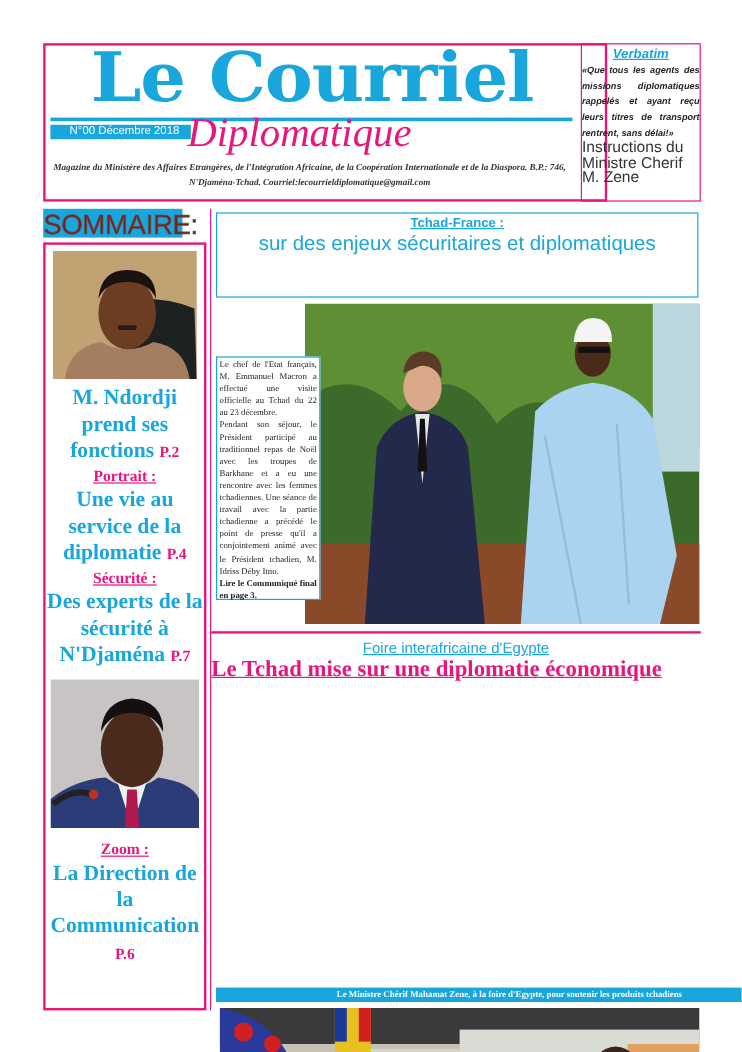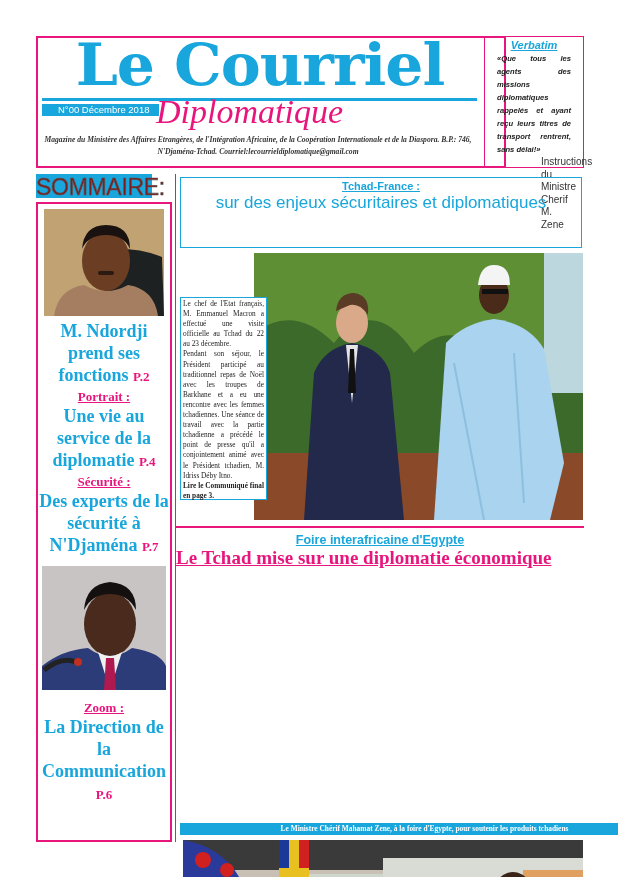"Verbatim" .verbatim { padding: 2px 12px -> 2px 0 }
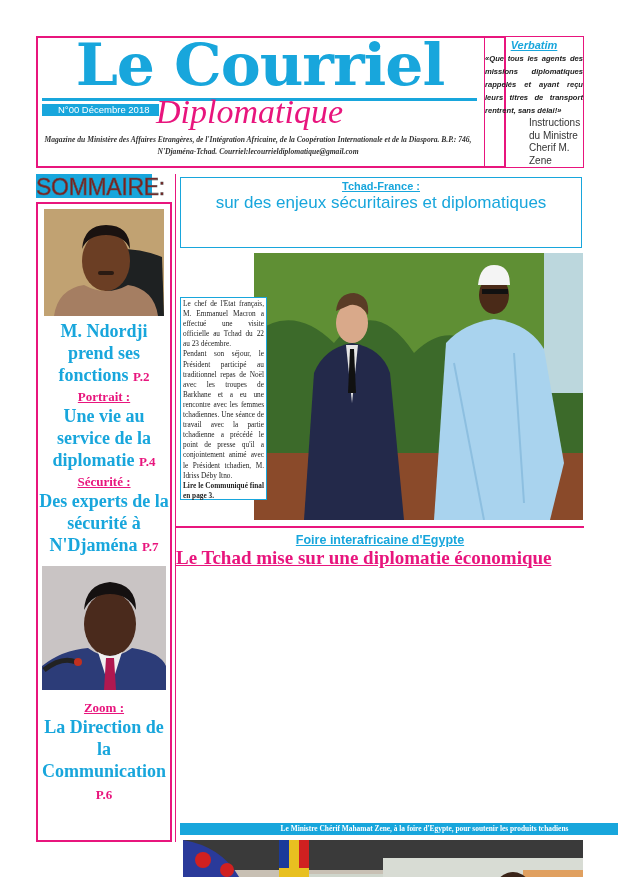"Instructions du Ministre Cherif M." .verbatim-attr { font-size: 10px -> 13px; margin-left: 44px -> none }
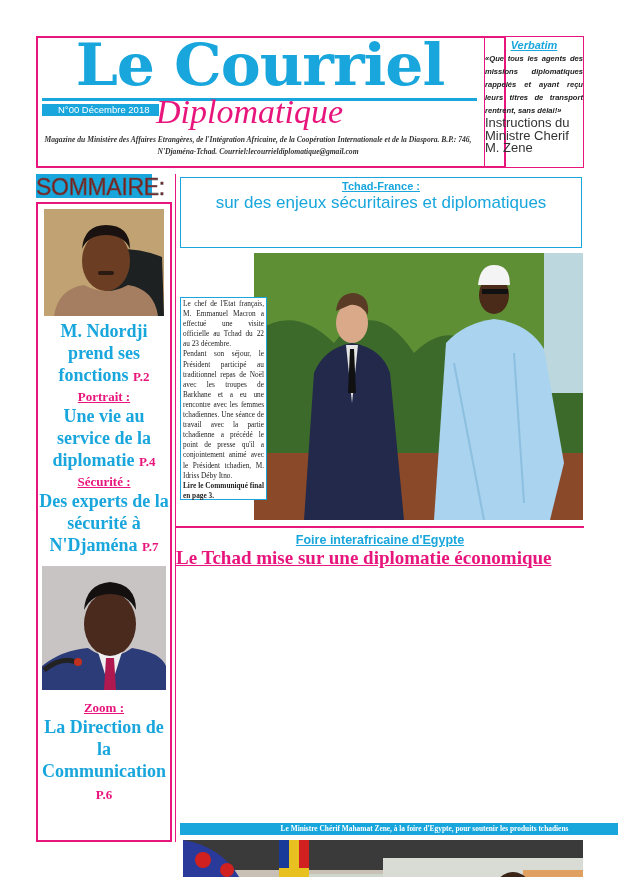"Foire interafricaine d'Egypte" .foire-kicker { font-weight: bold -> normal }
